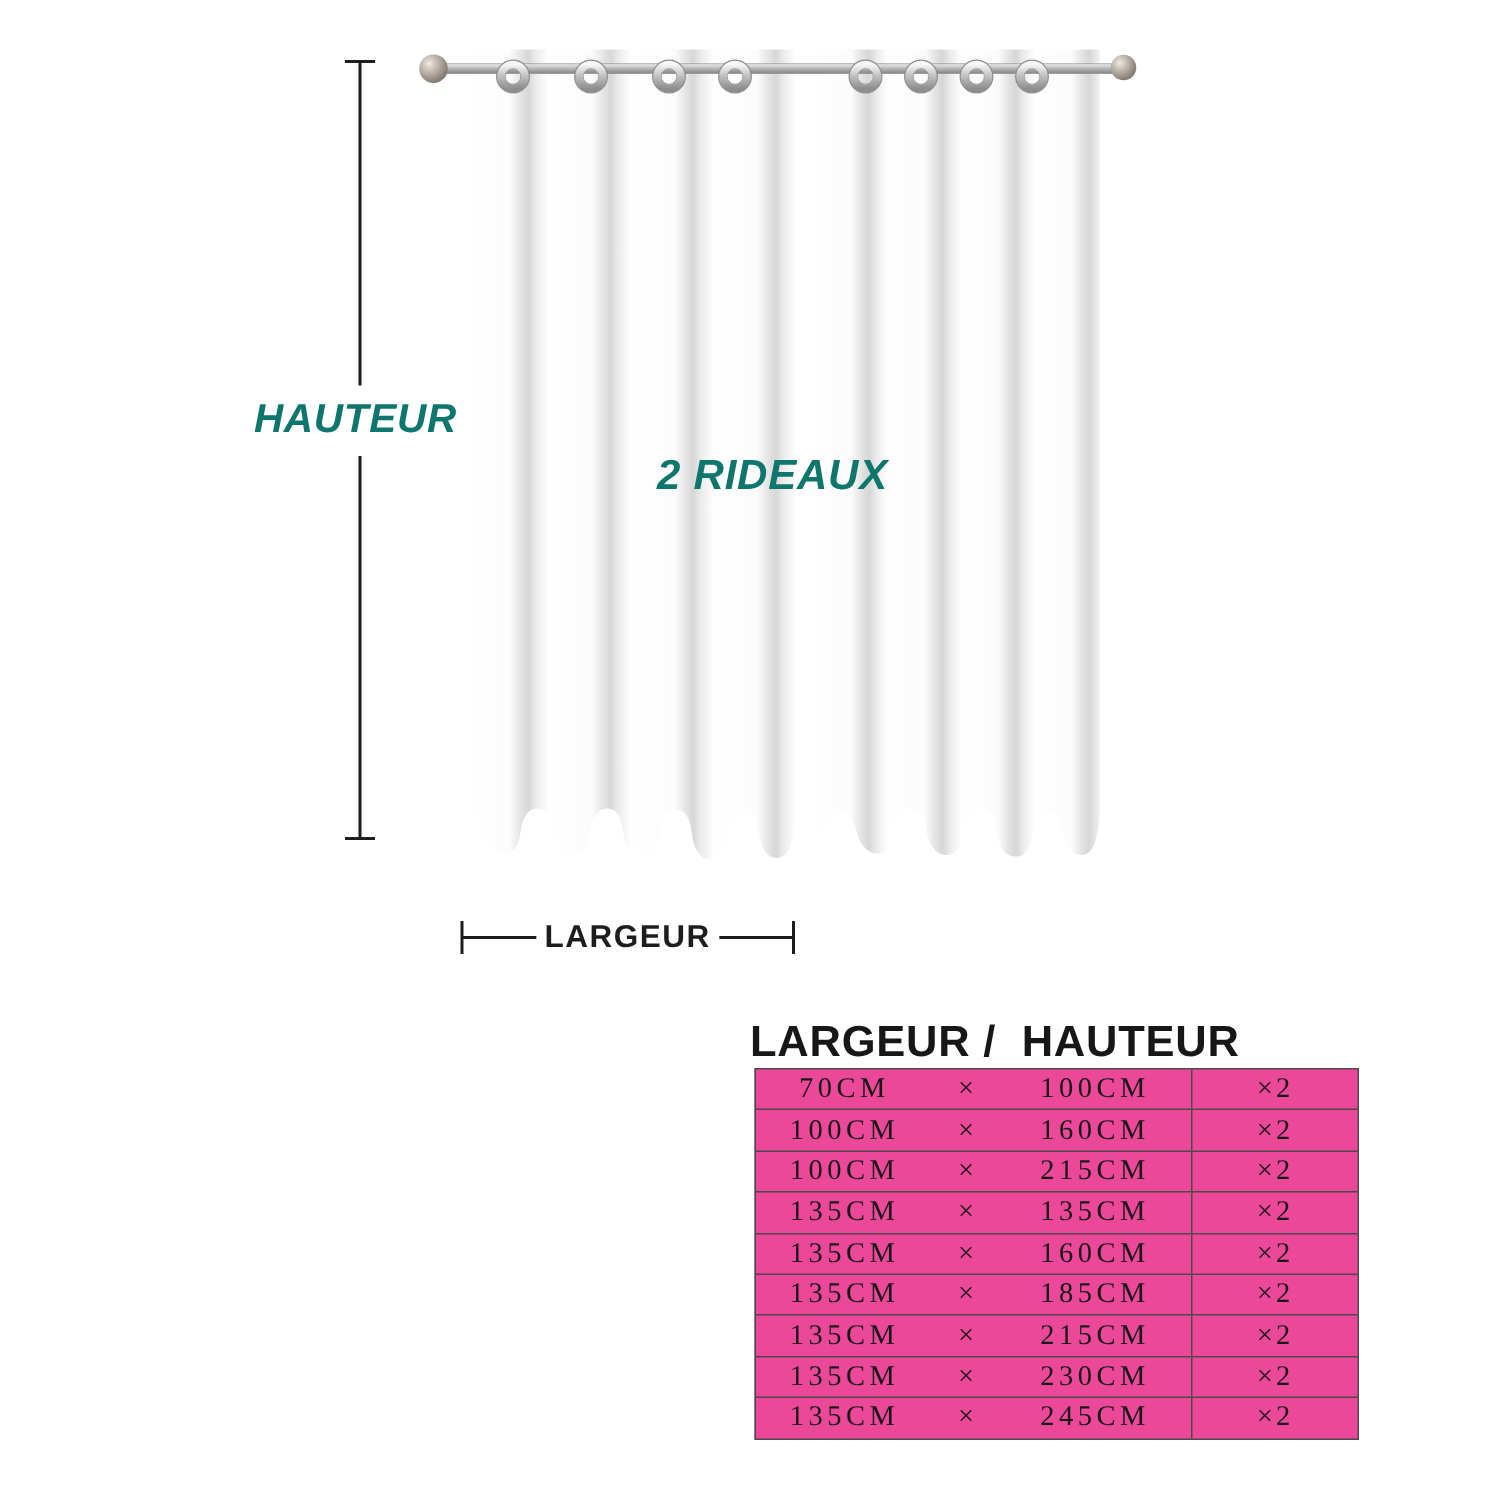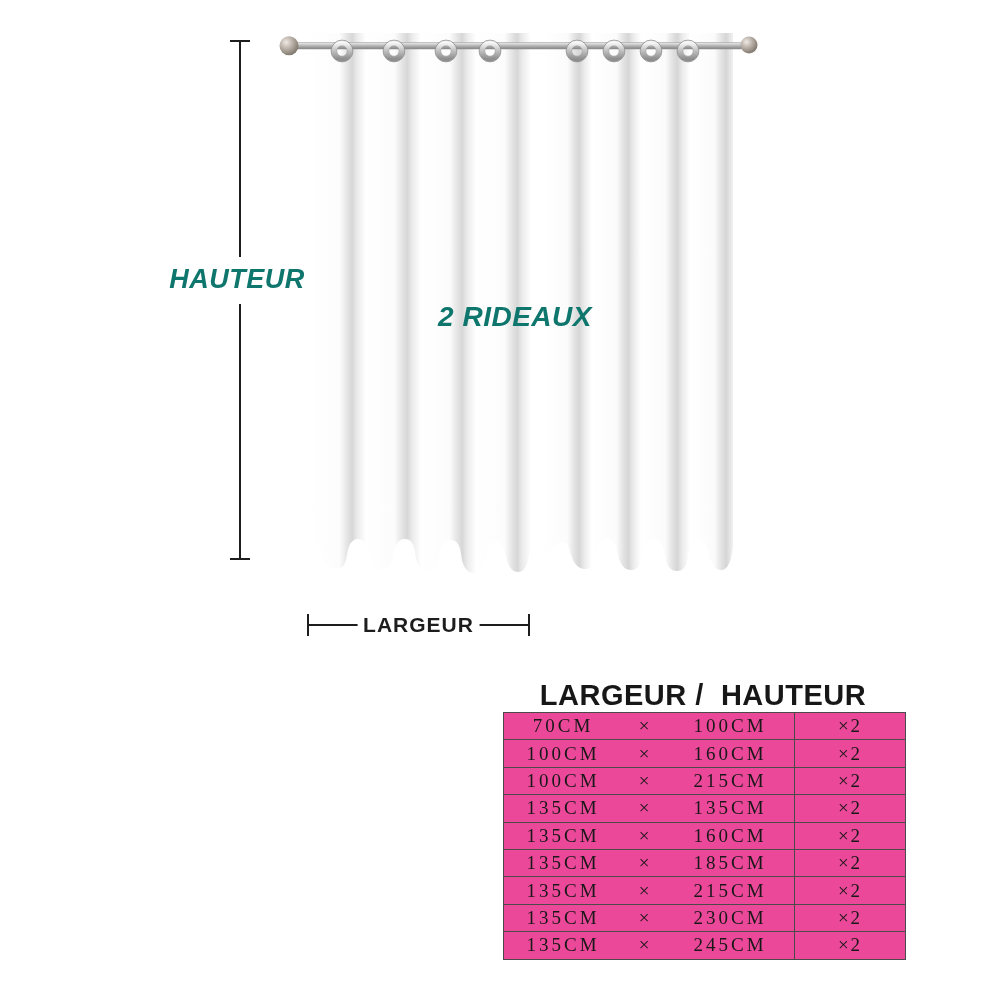"LARGEUR / HAUTEUR" #table-title { text-align: center -> left }
